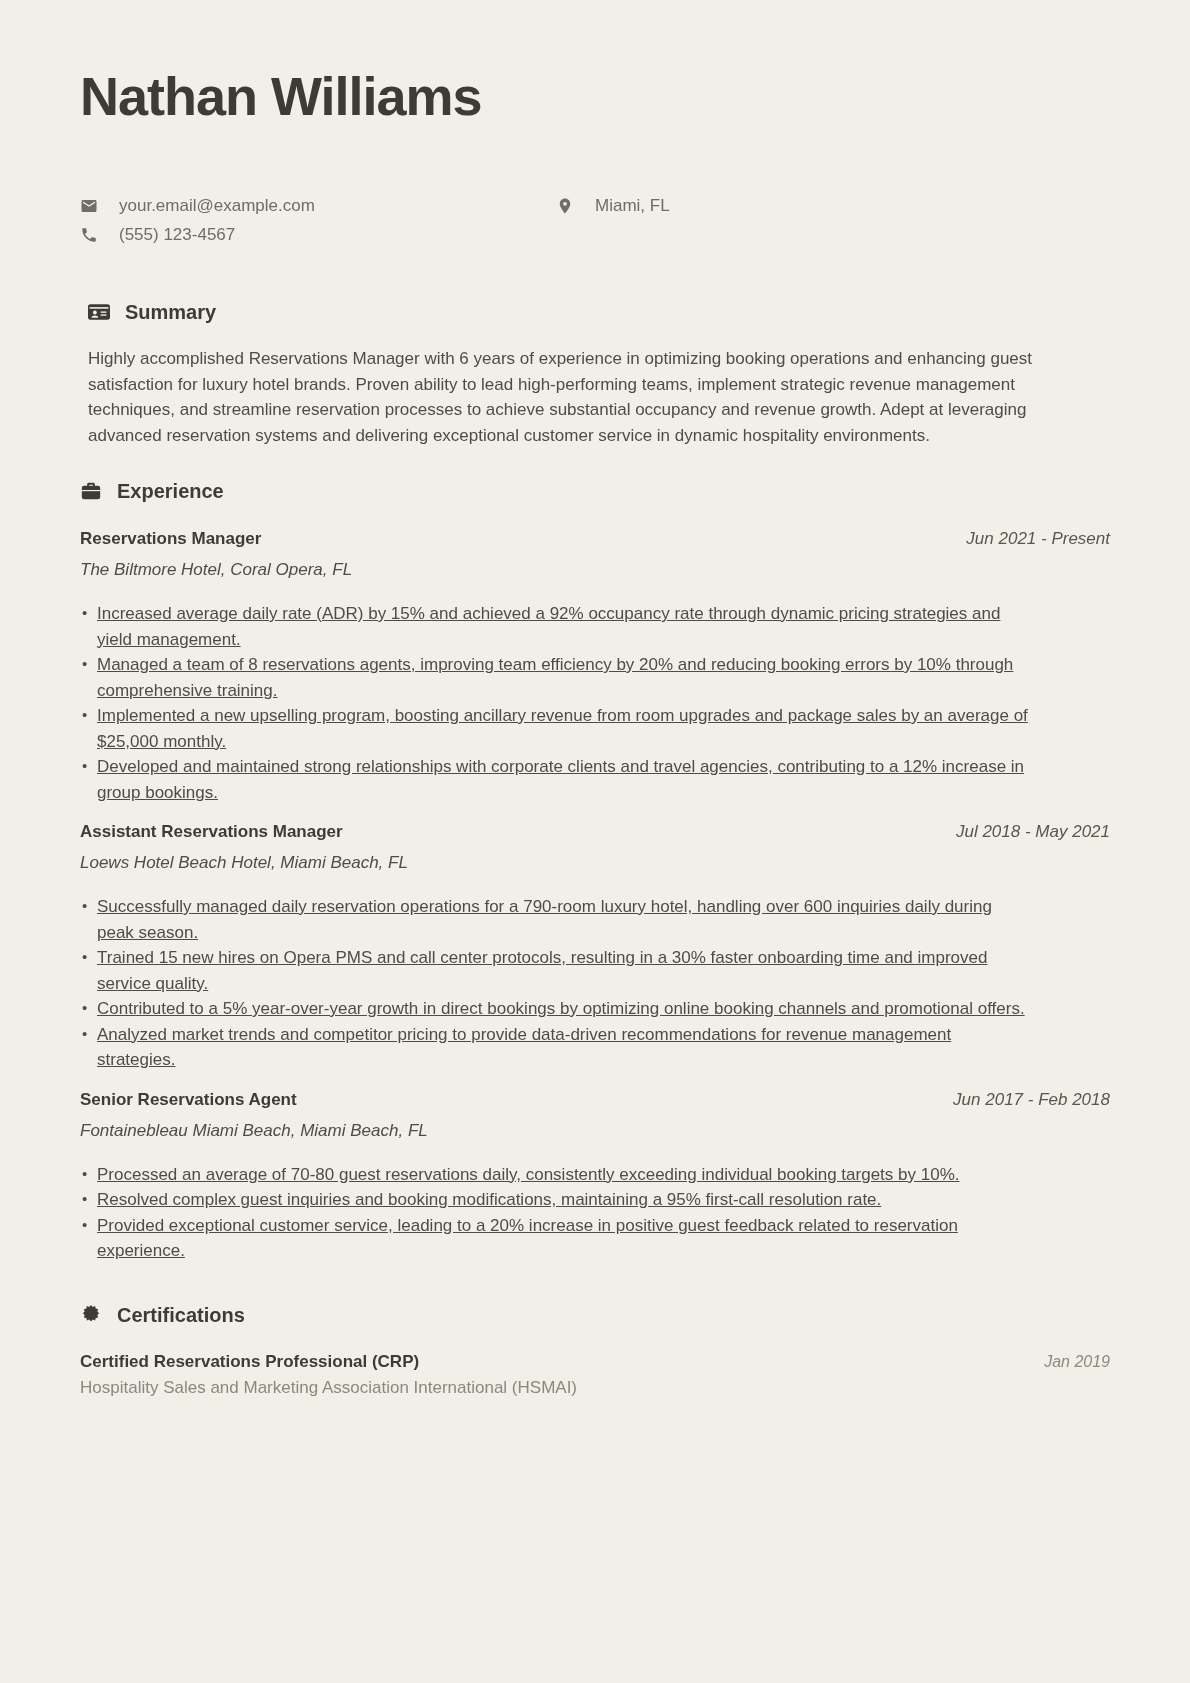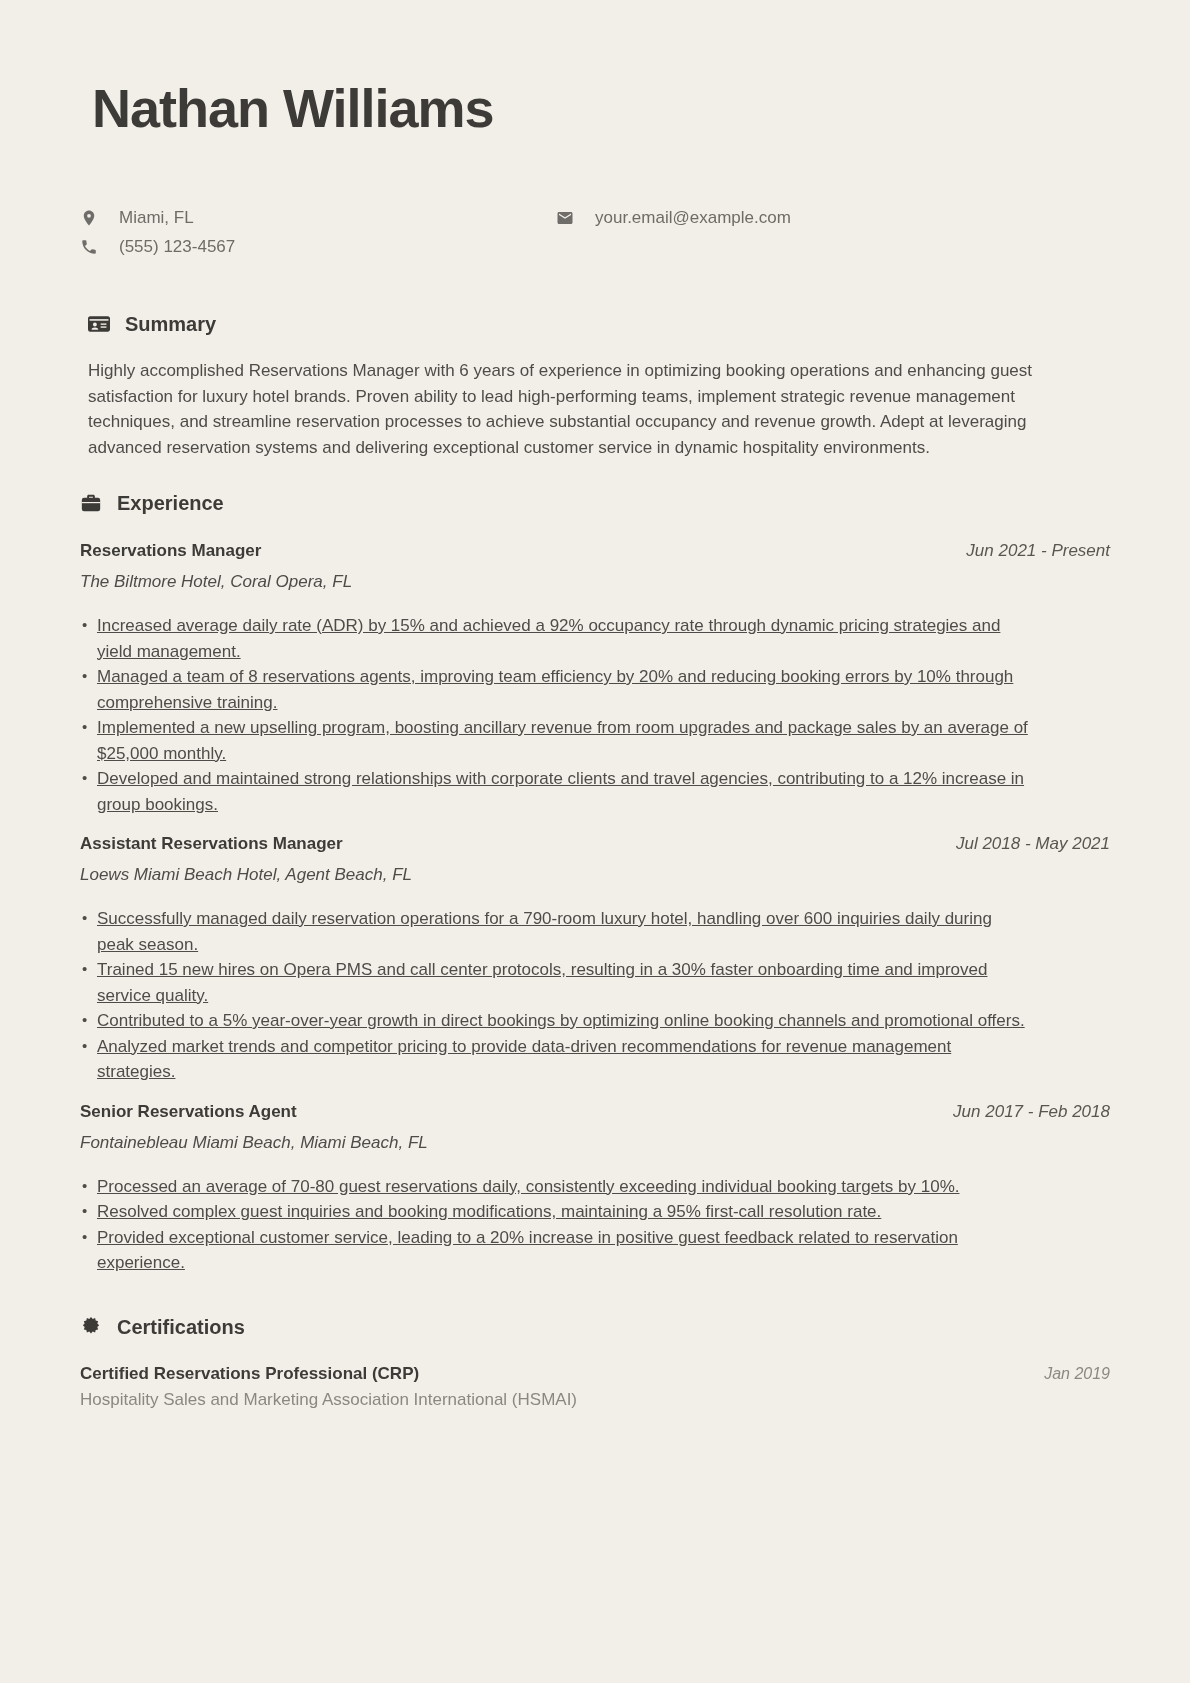"Nathan Williams" h1.name { margin: 12px -> 0 }
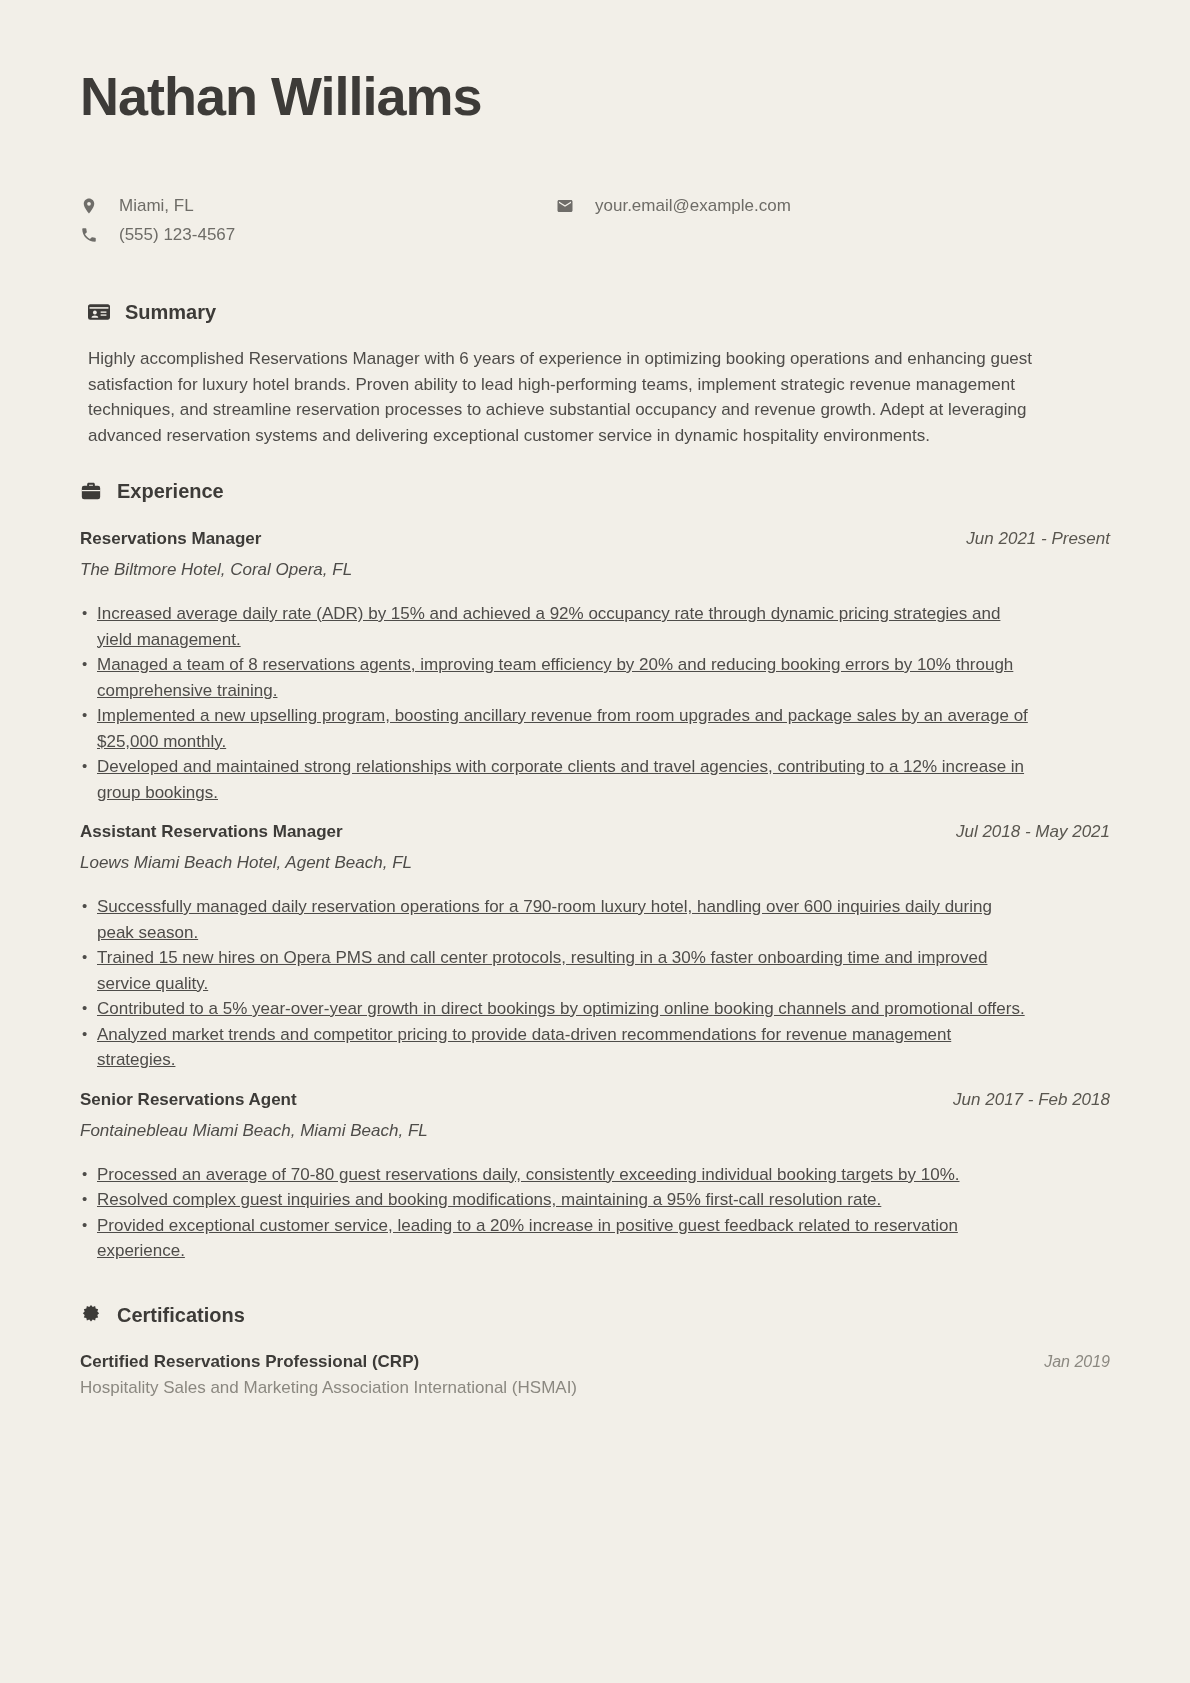"Miami, FL" div.contact-item { order: before "your.email@example.com" -> after "your.email@example.com" }
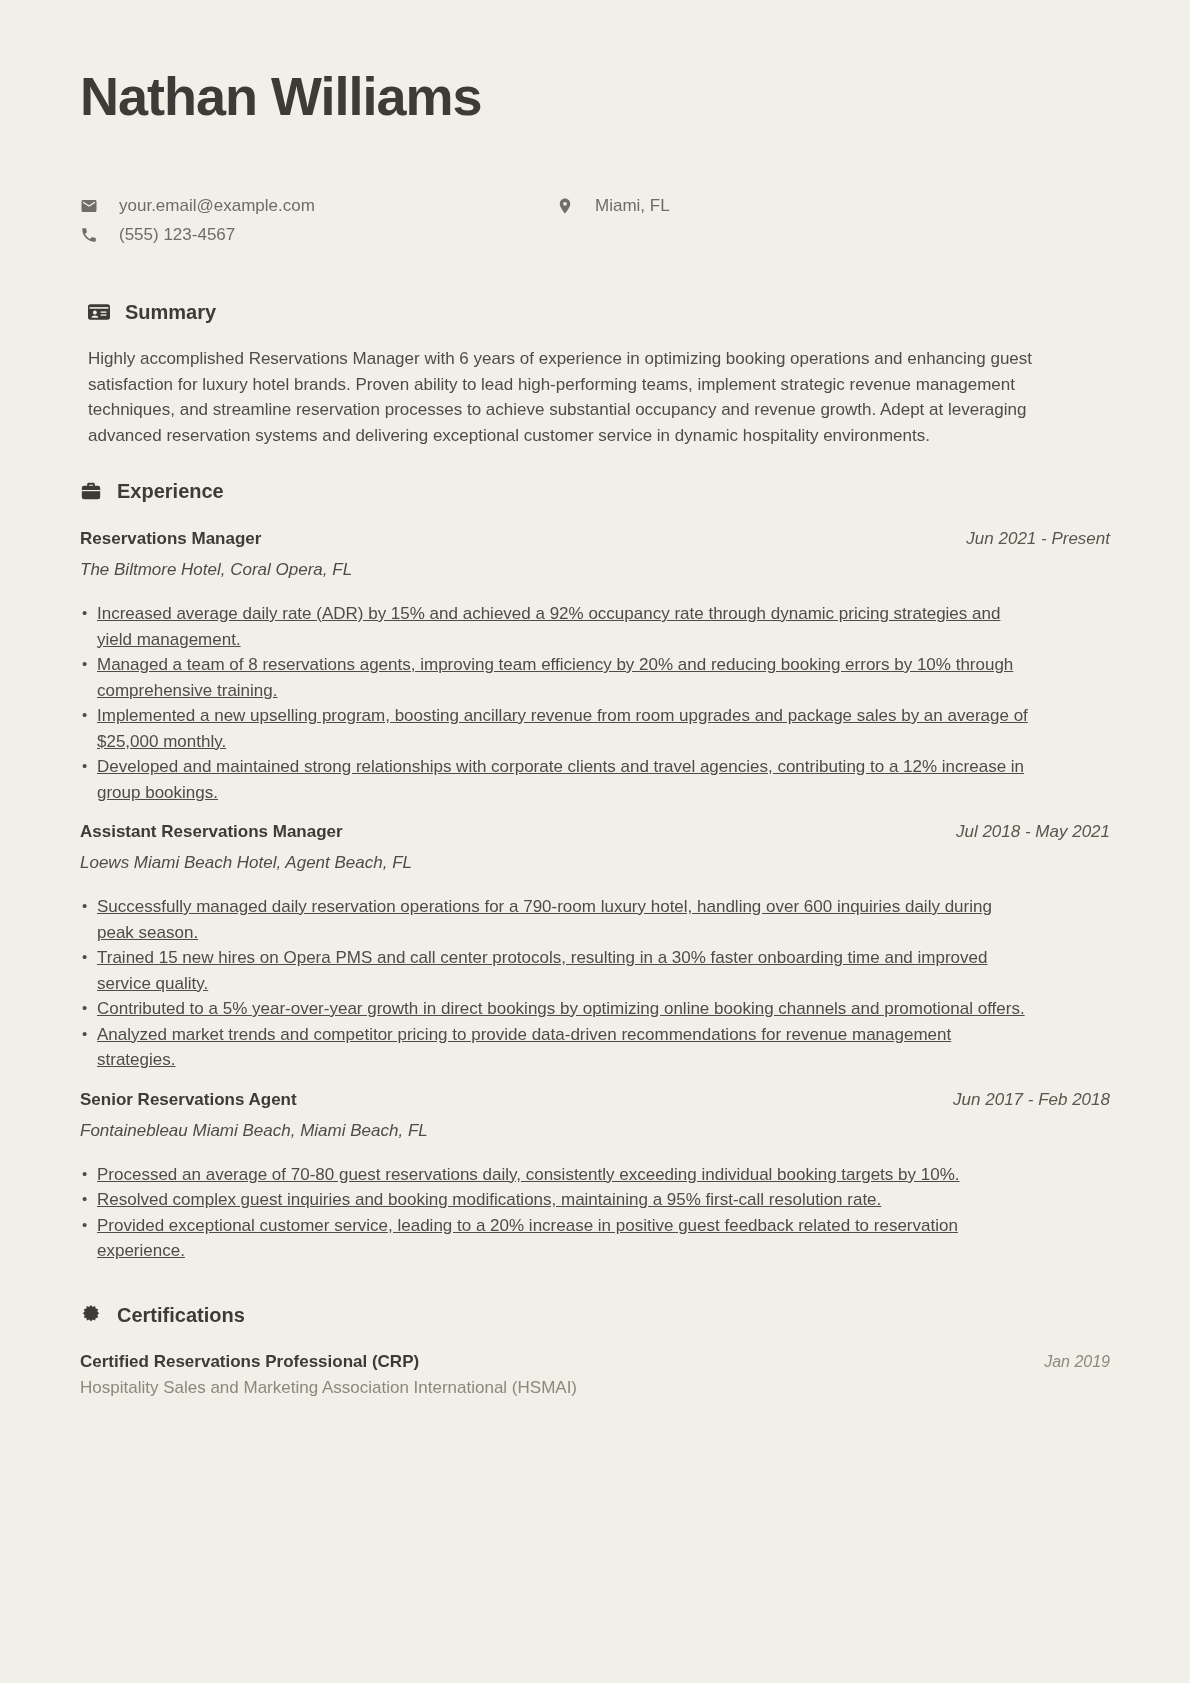"Loews Miami Beach Hotel, Agent" div.job-company { text: Miami Beach Hotel, Agent -> Hotel Beach Hotel, Miami }
